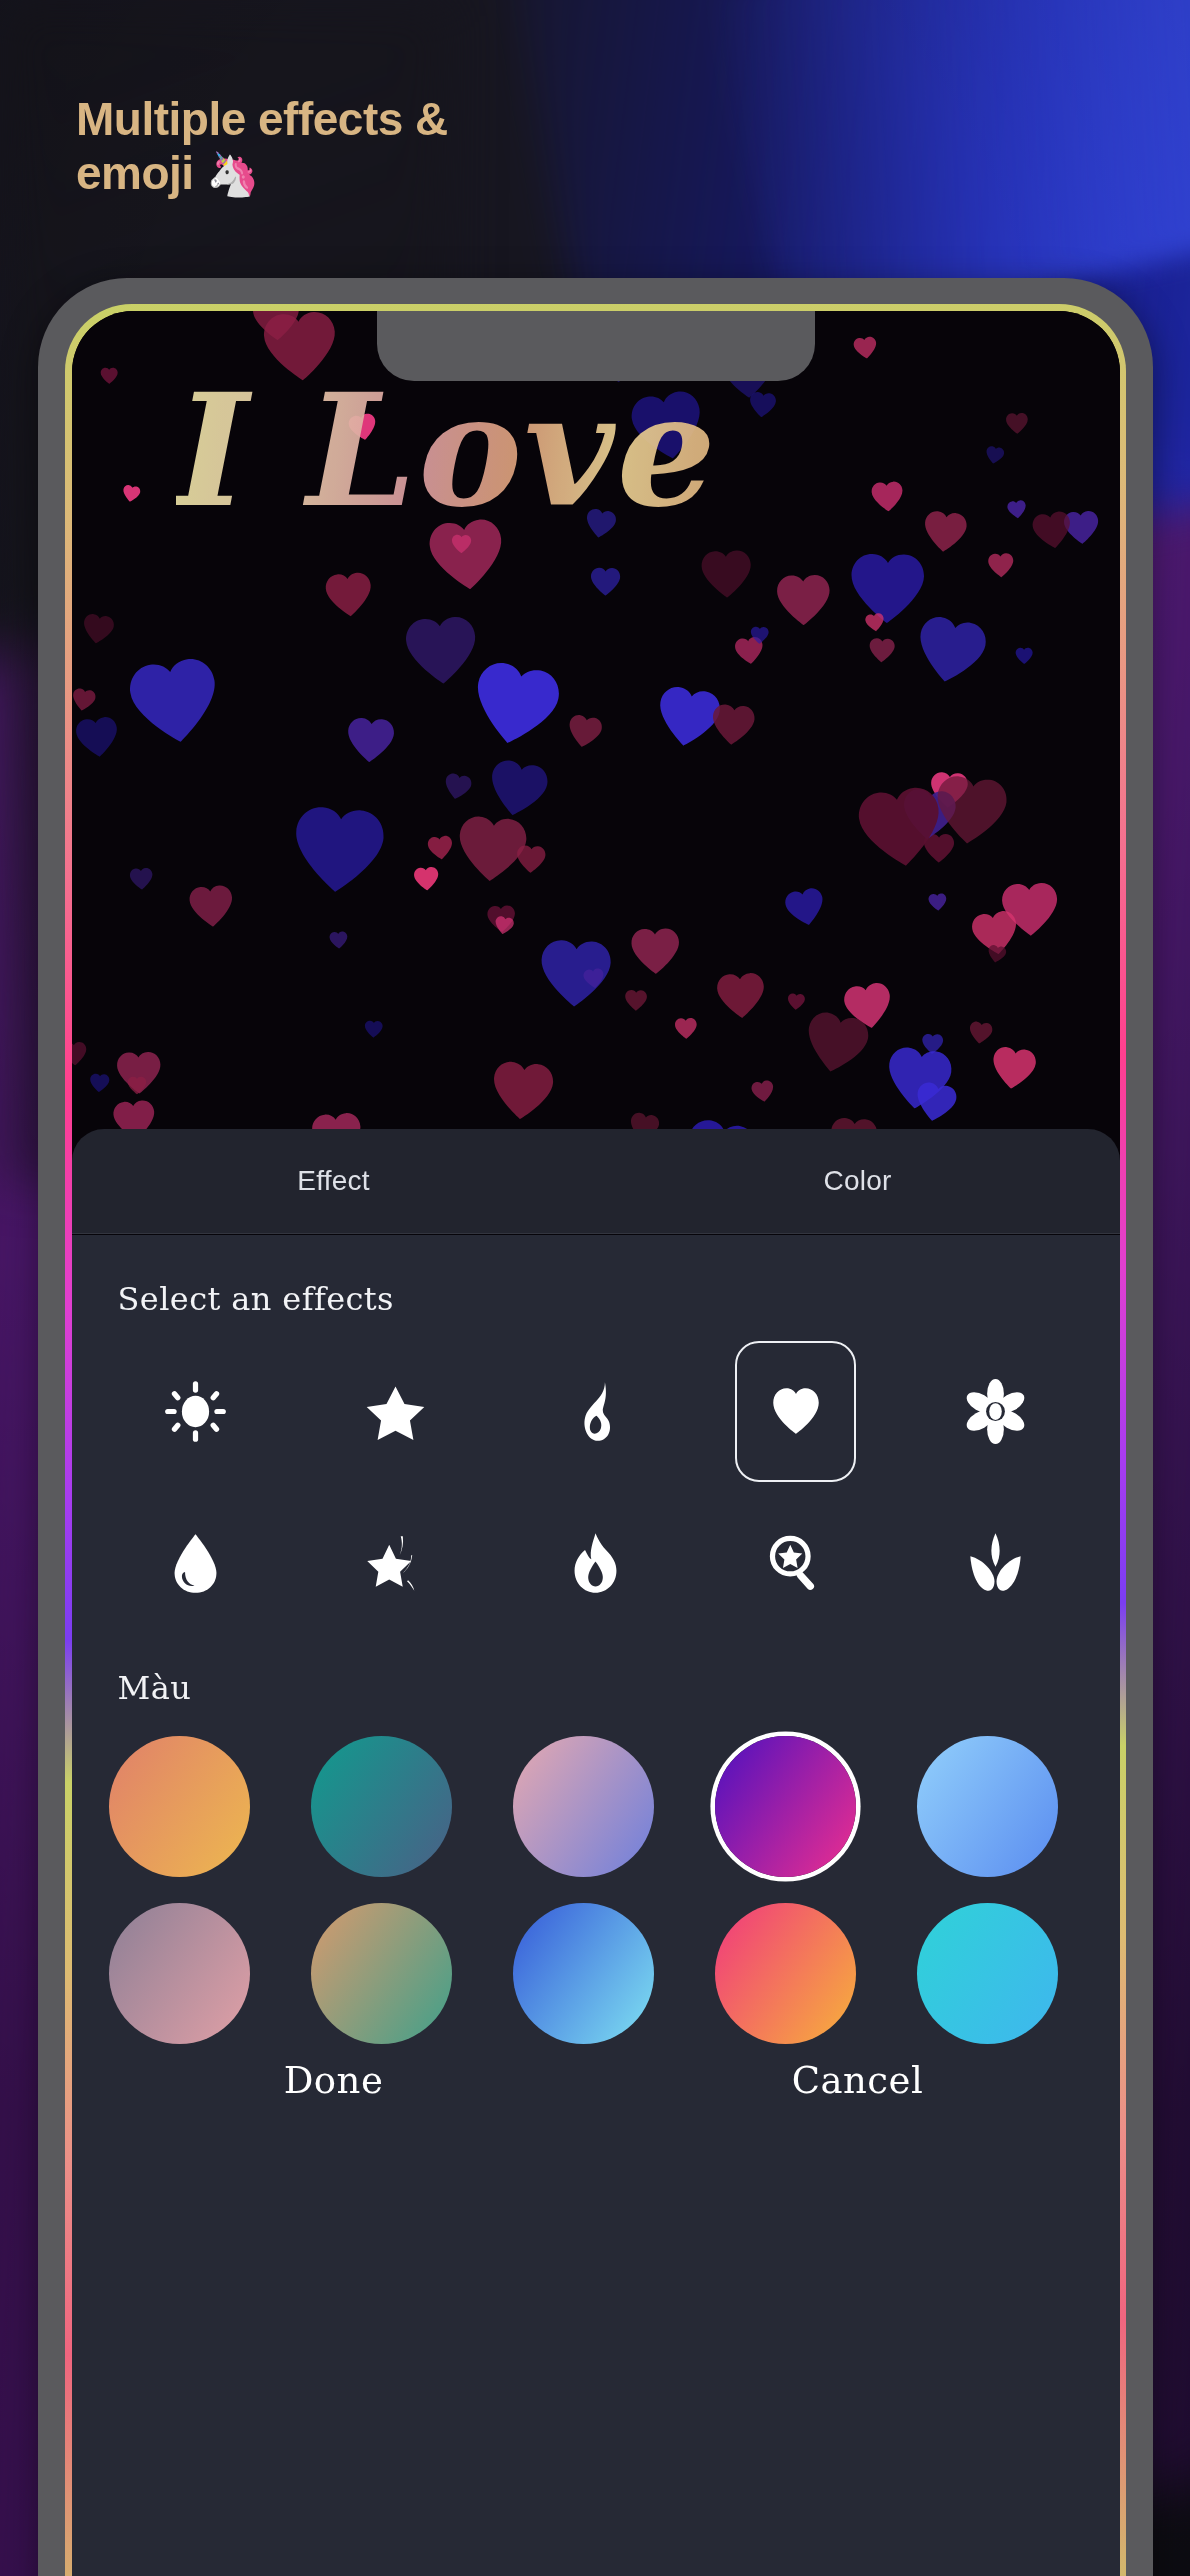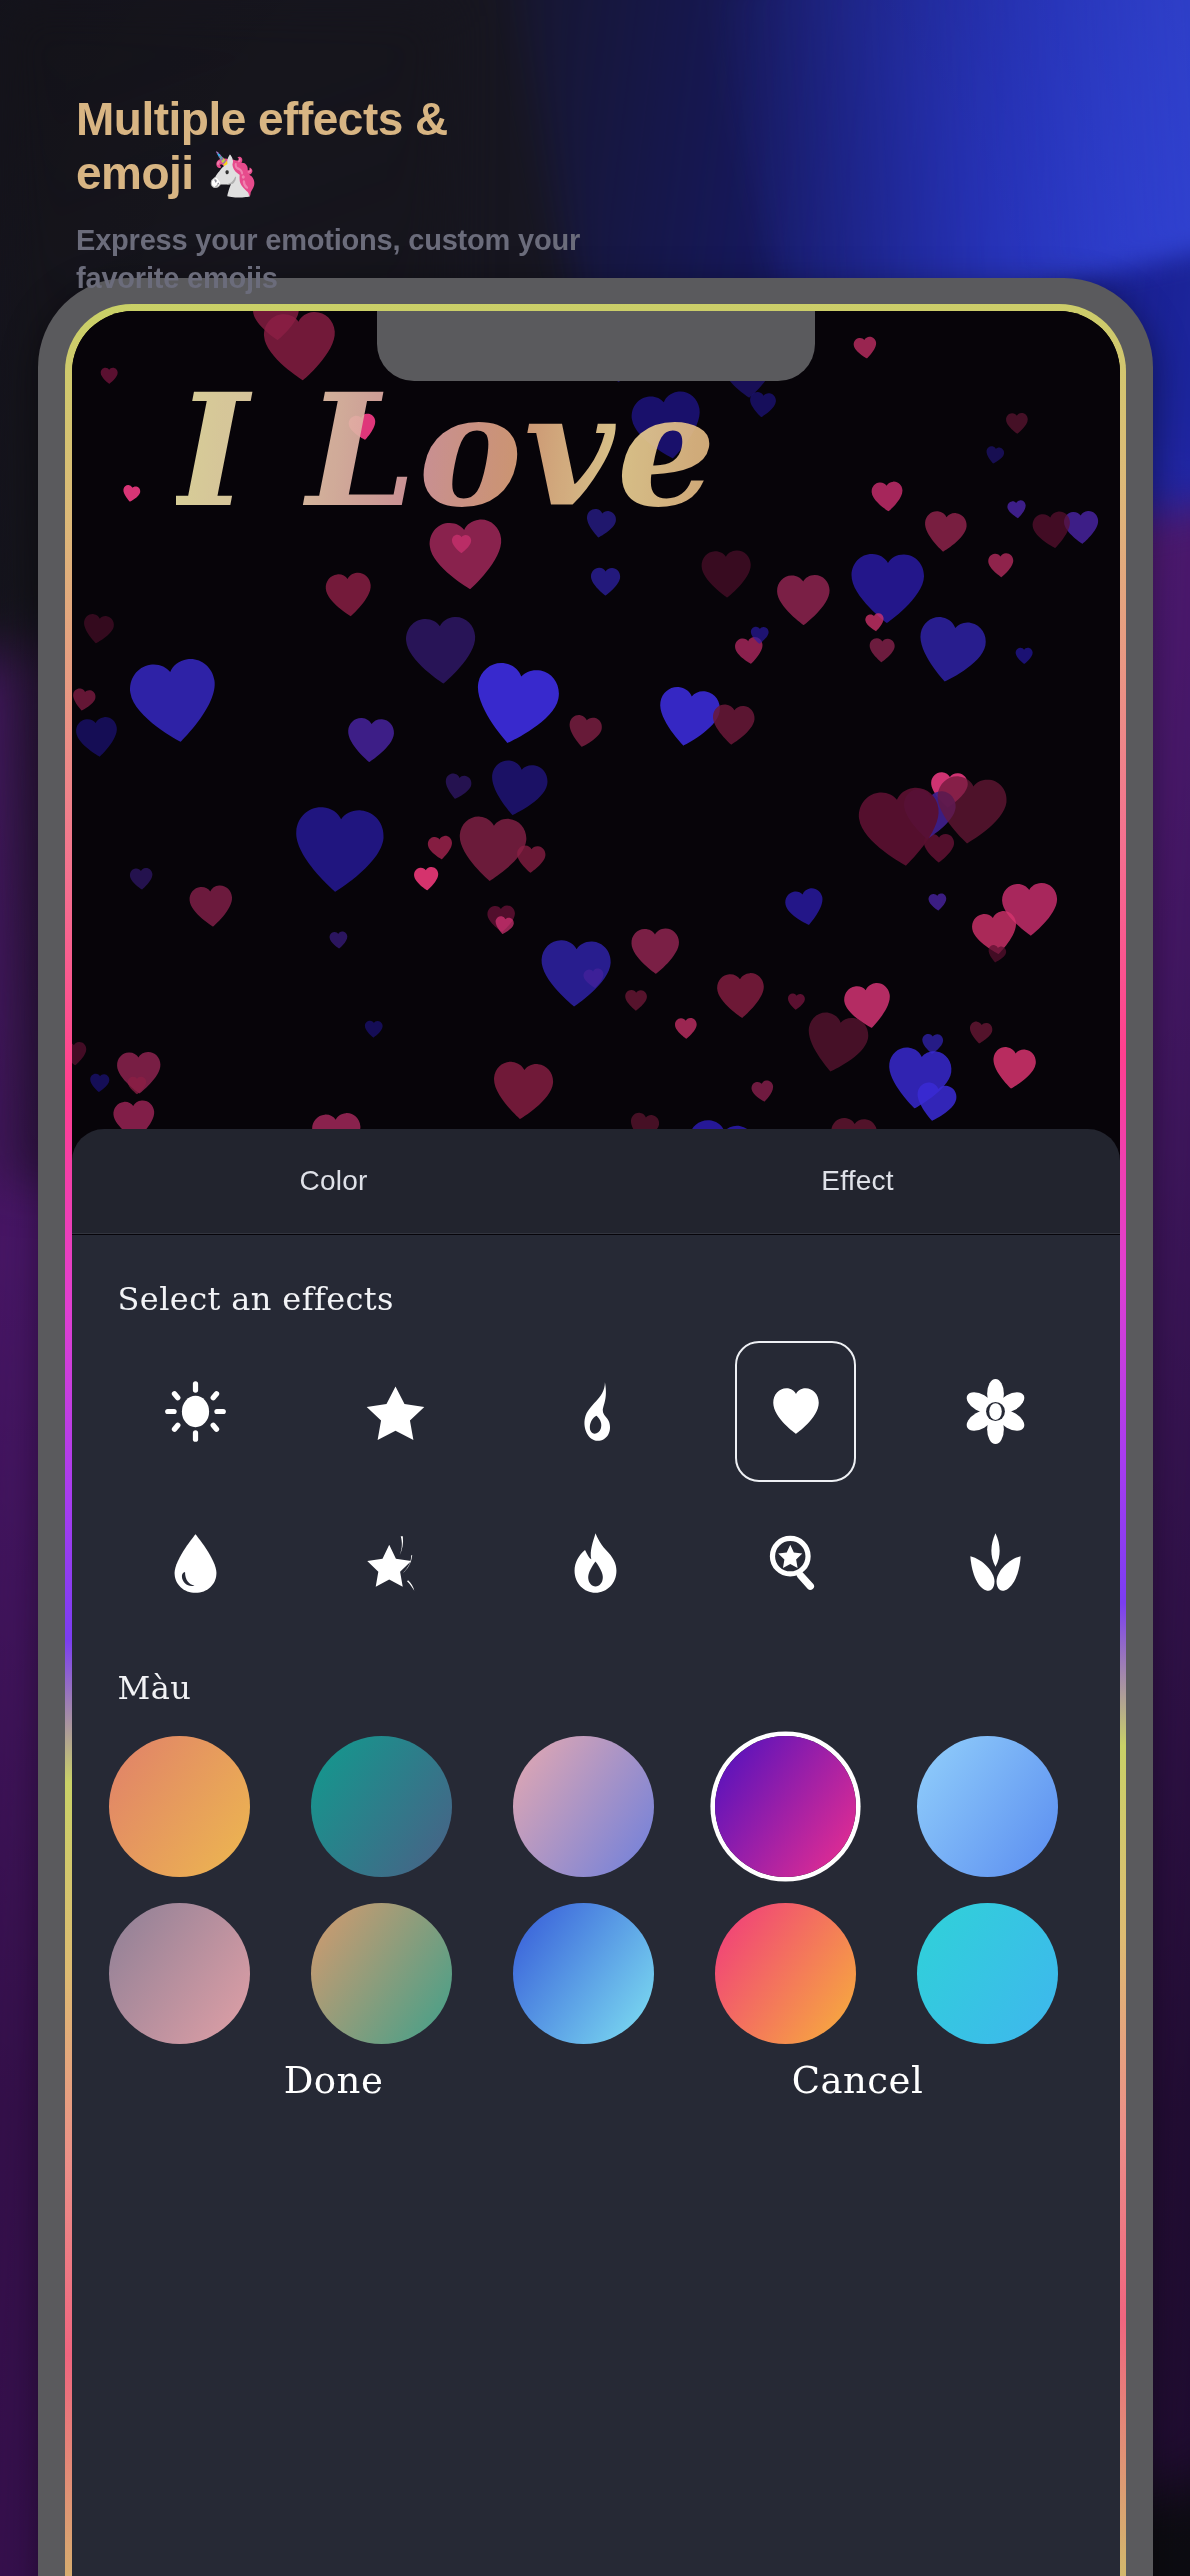"Express your emotions, custom your" div.subtitle { html: <div>Express your emotions, custom your favorite emojis</div> -> none }
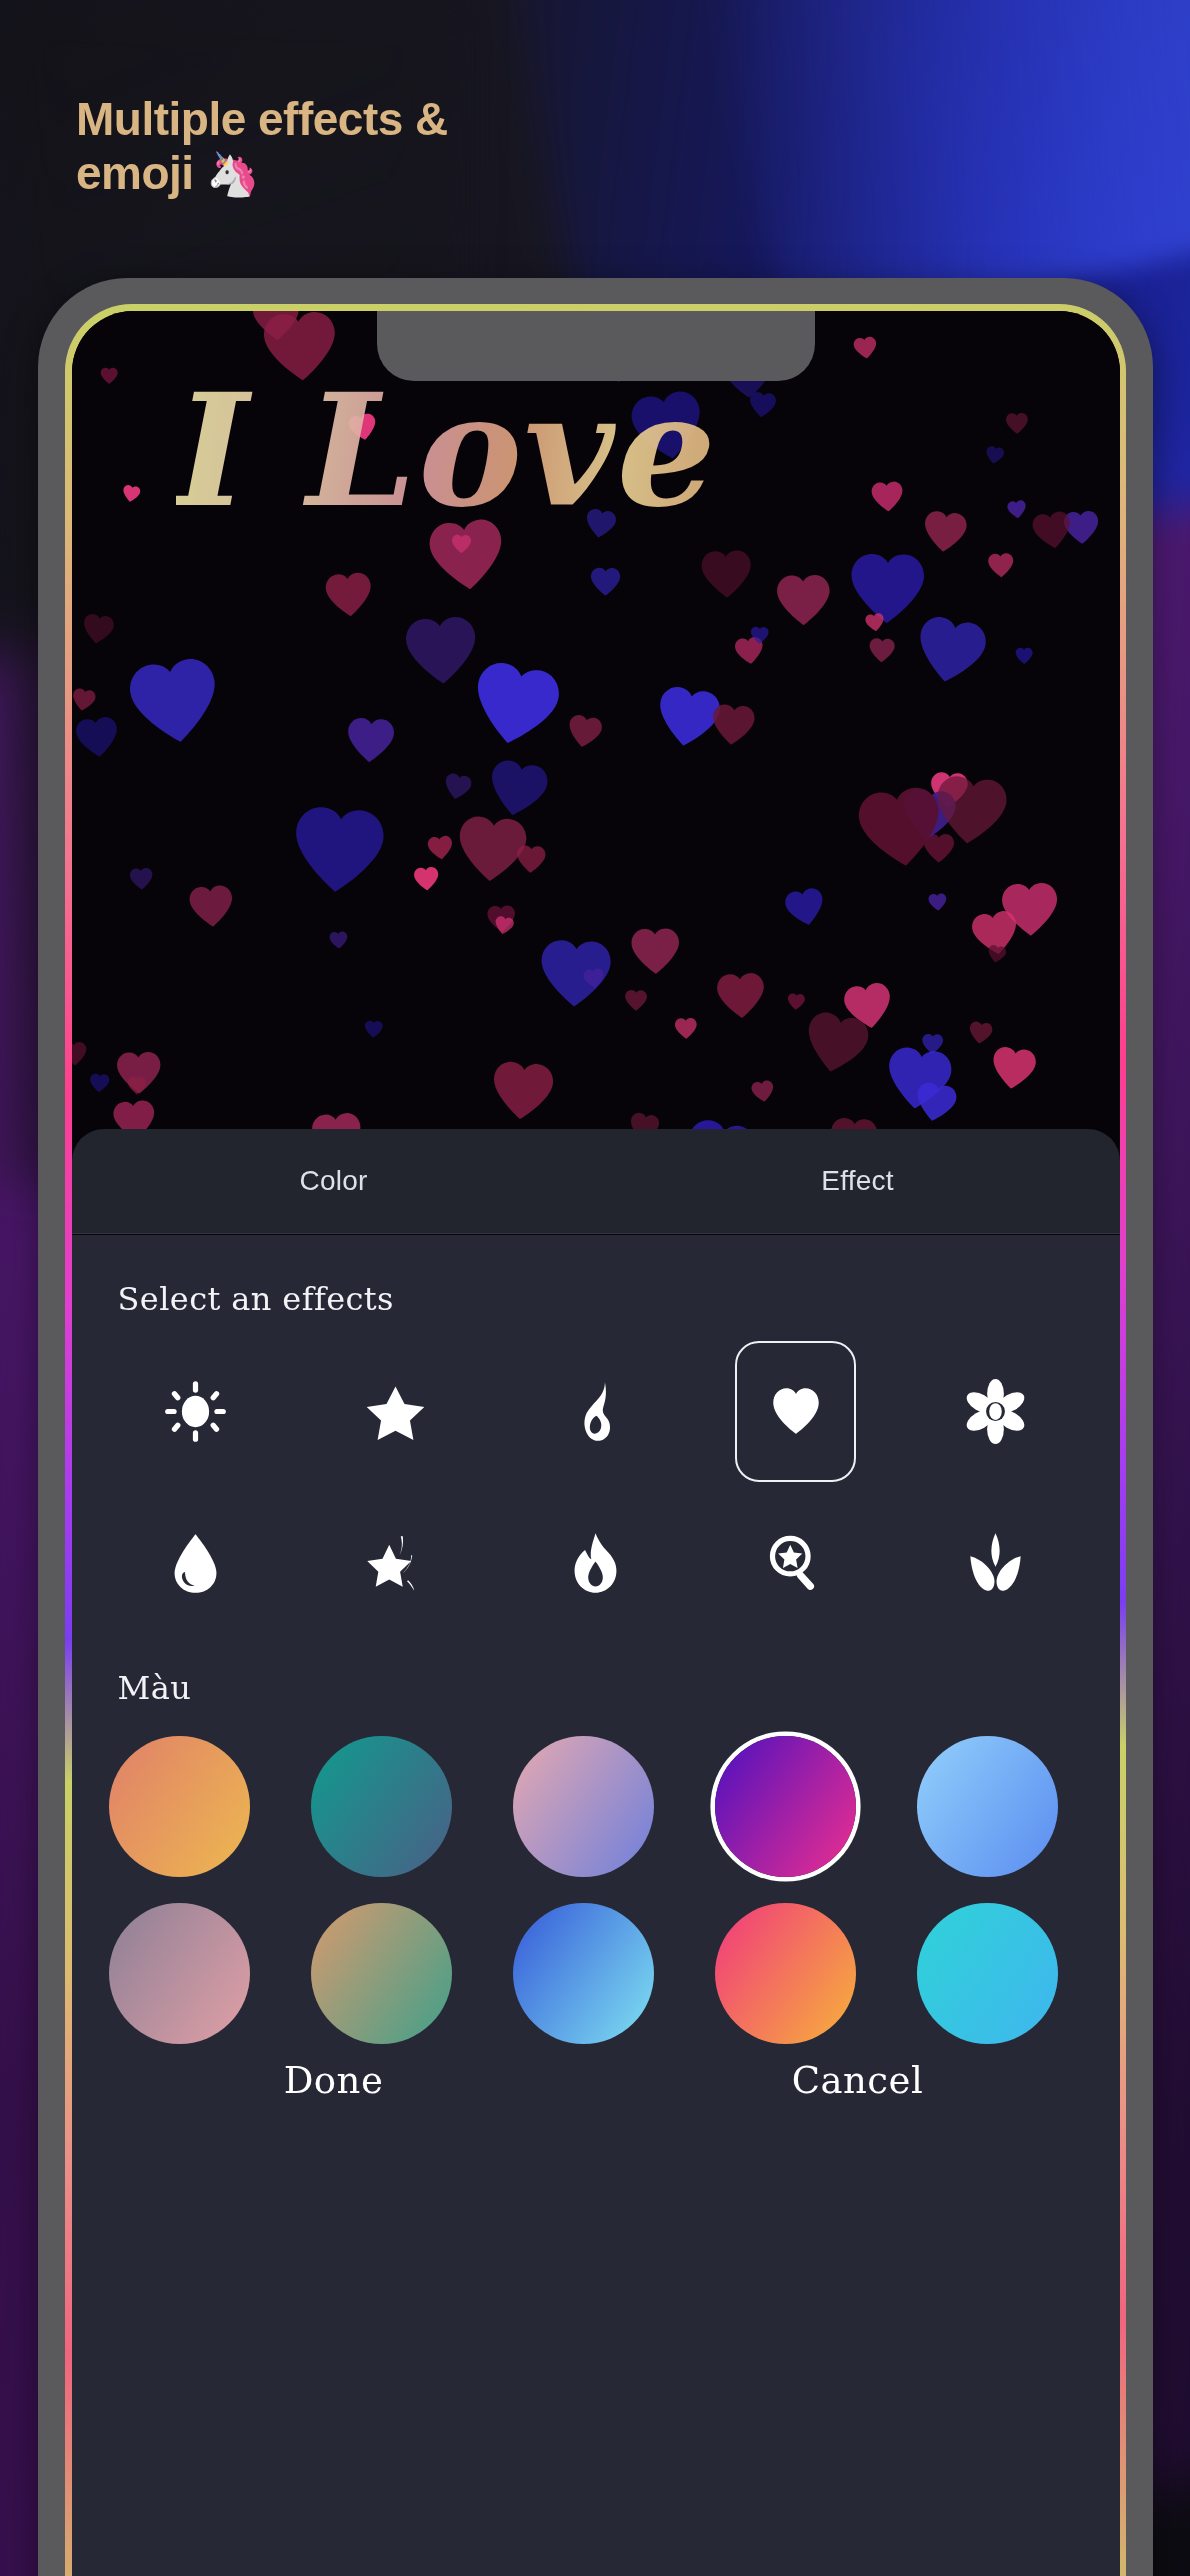"Color" div.tab { order: before "Effect" -> after "Effect" }
